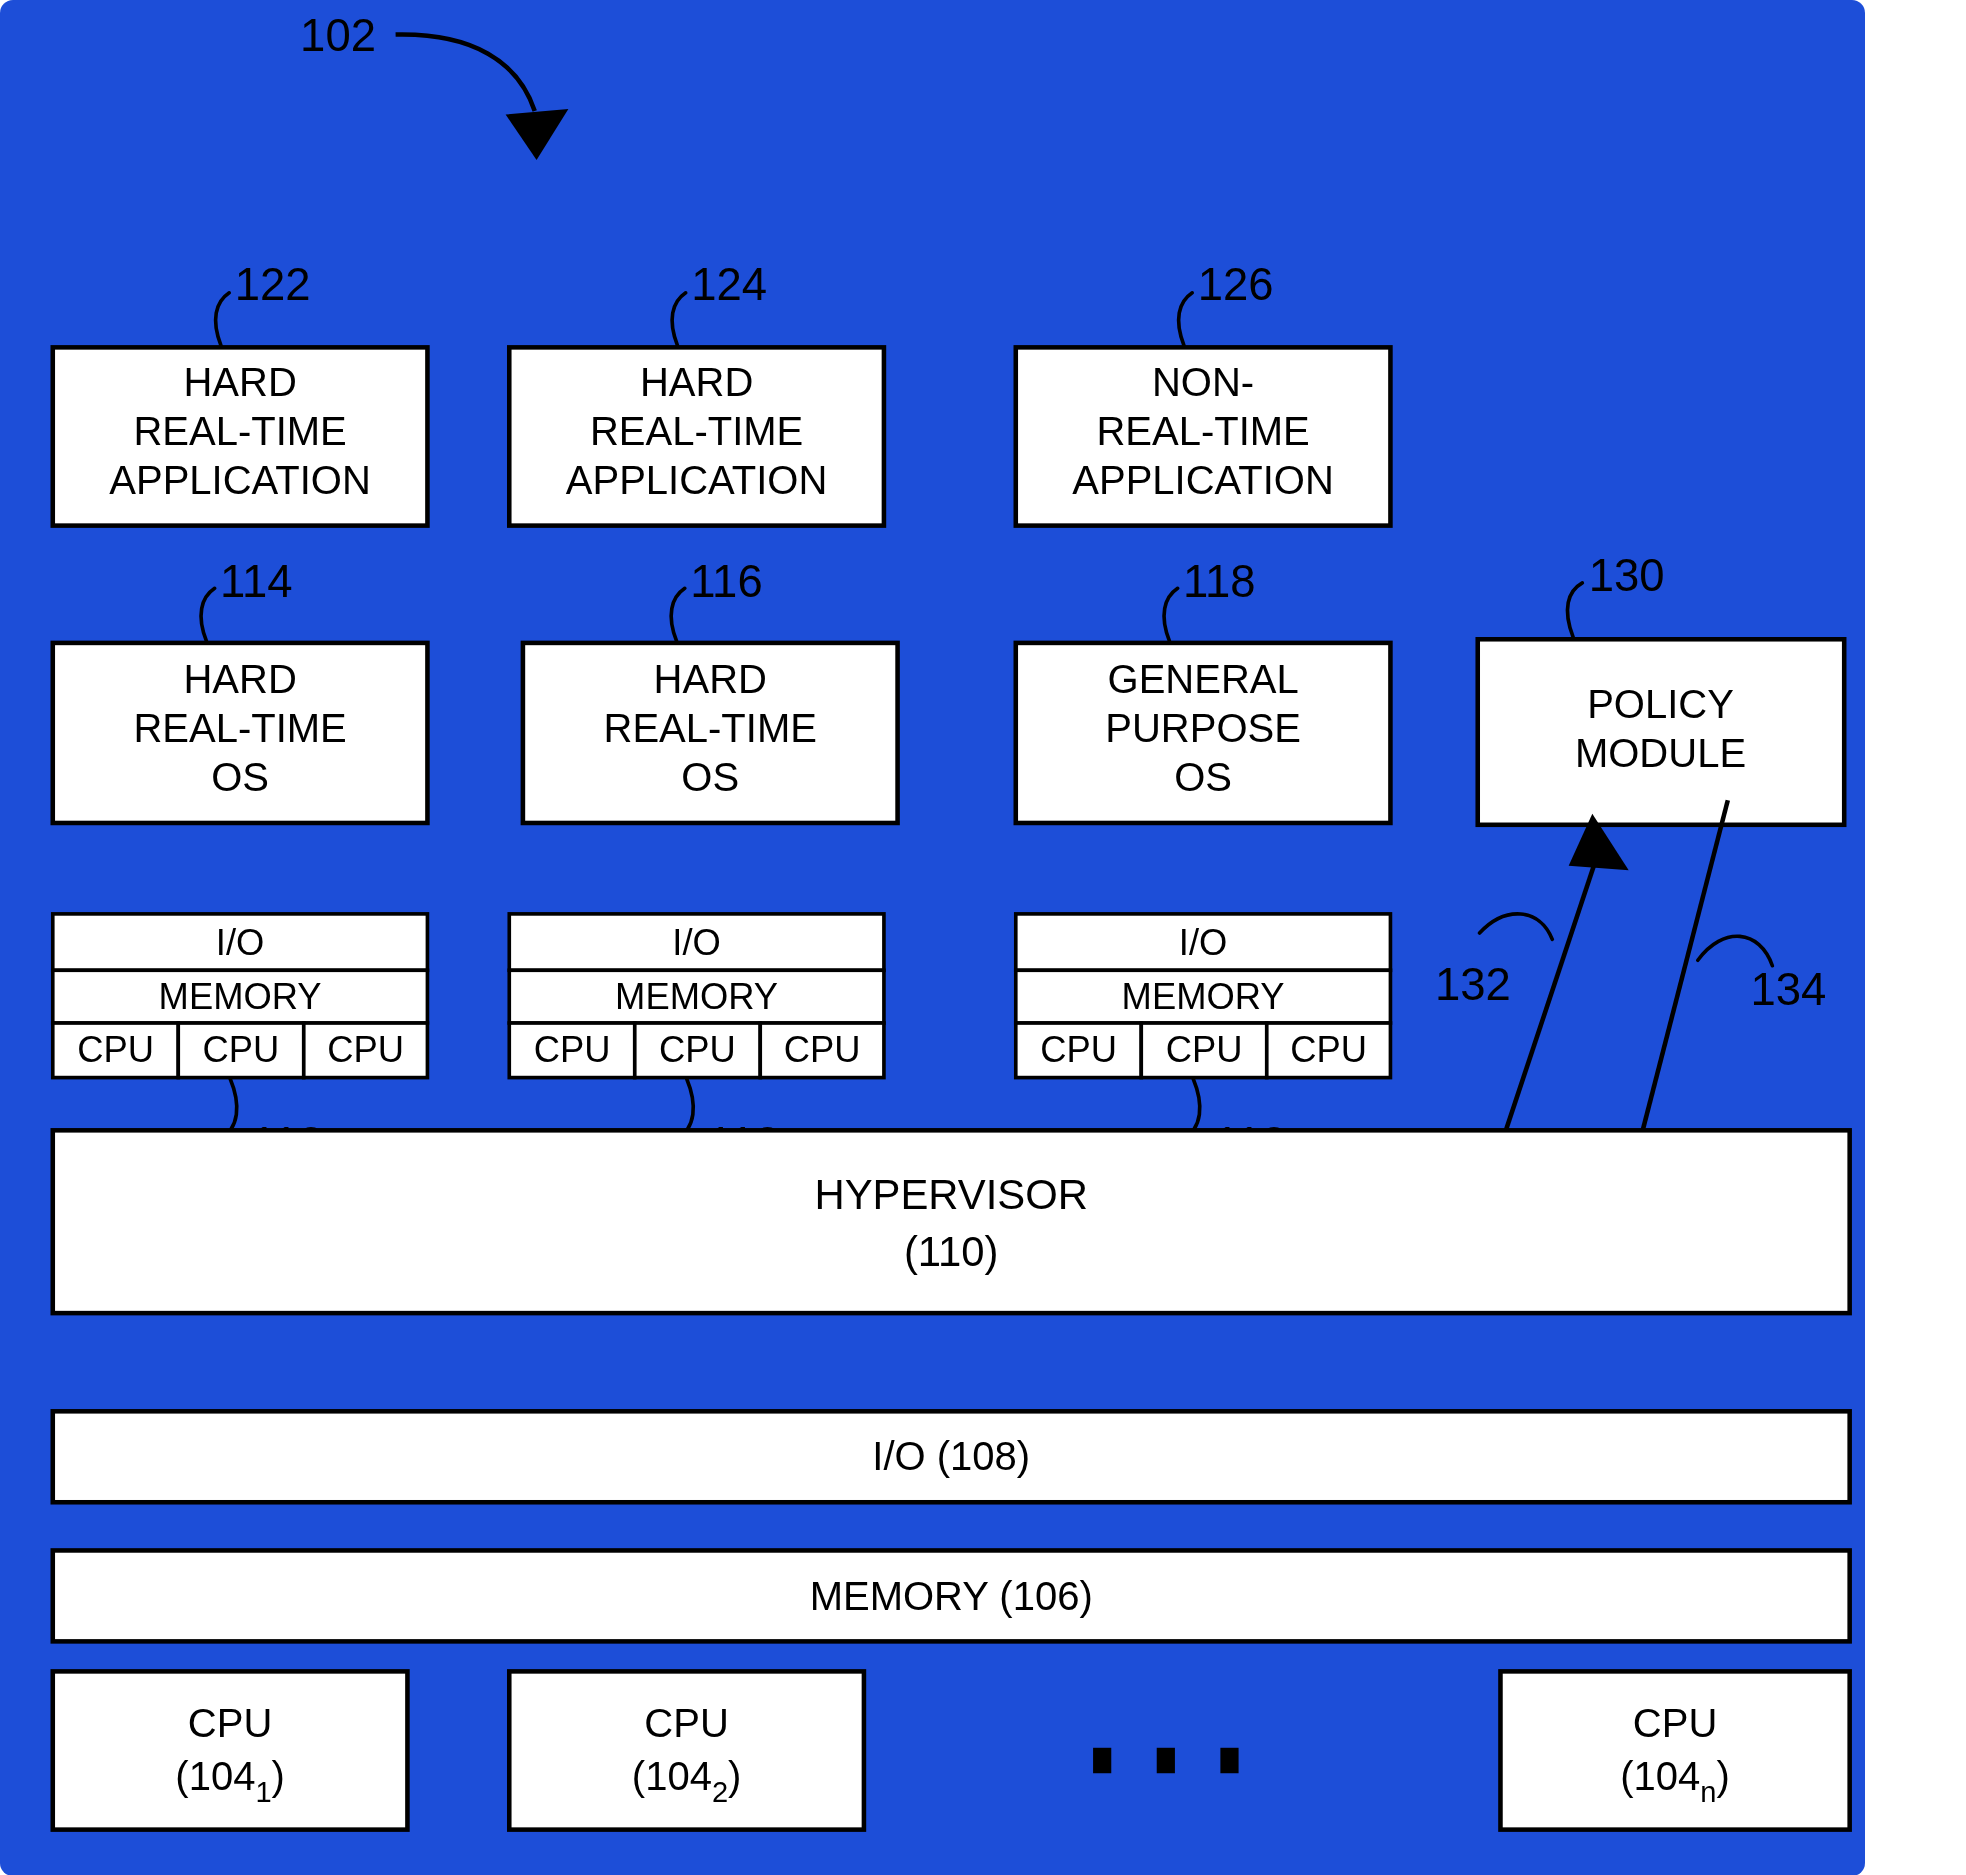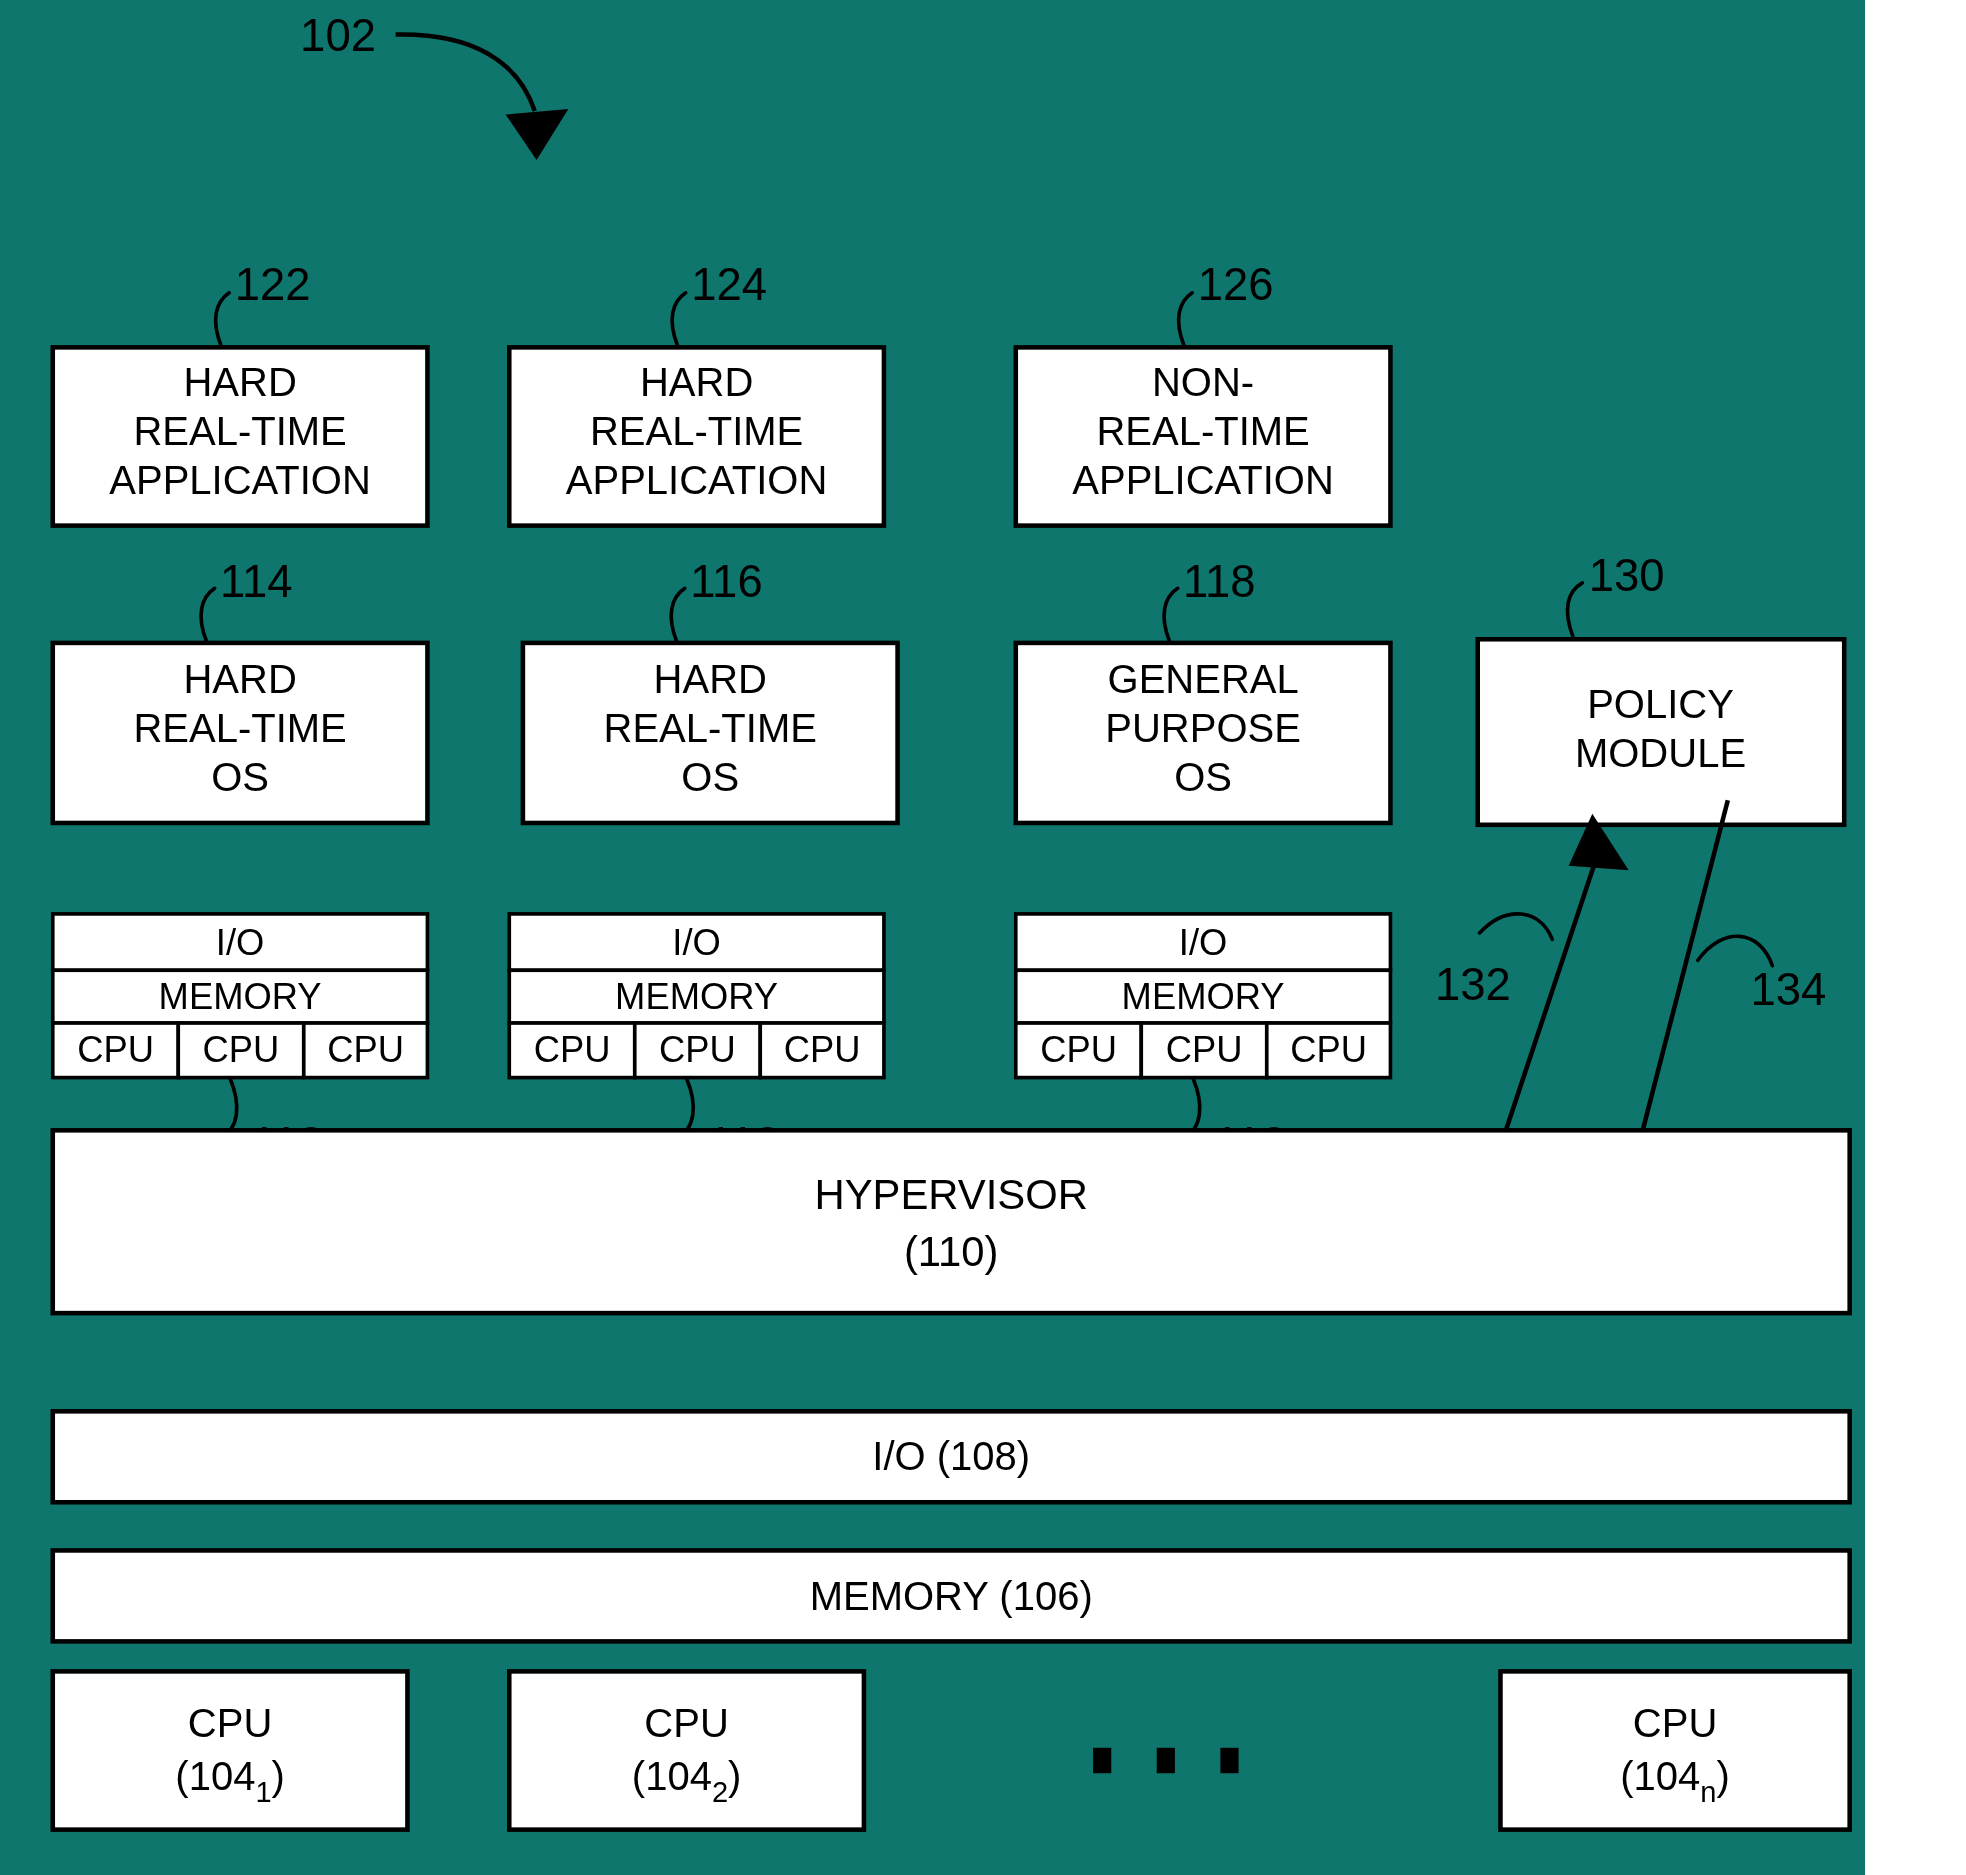"102" #diagram-root { background: #0f766e -> #1d4ed8; border-radius: none -> 13px }
